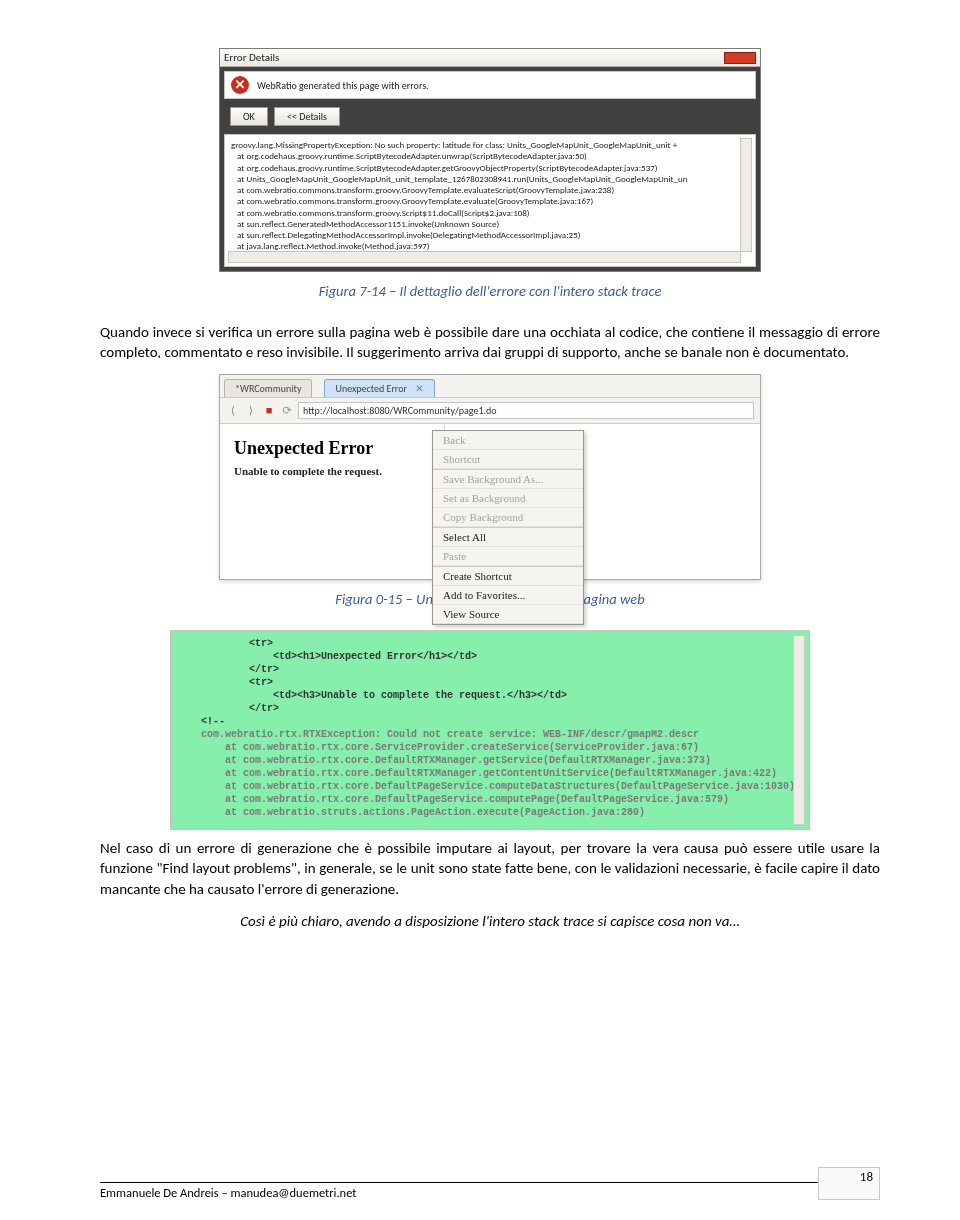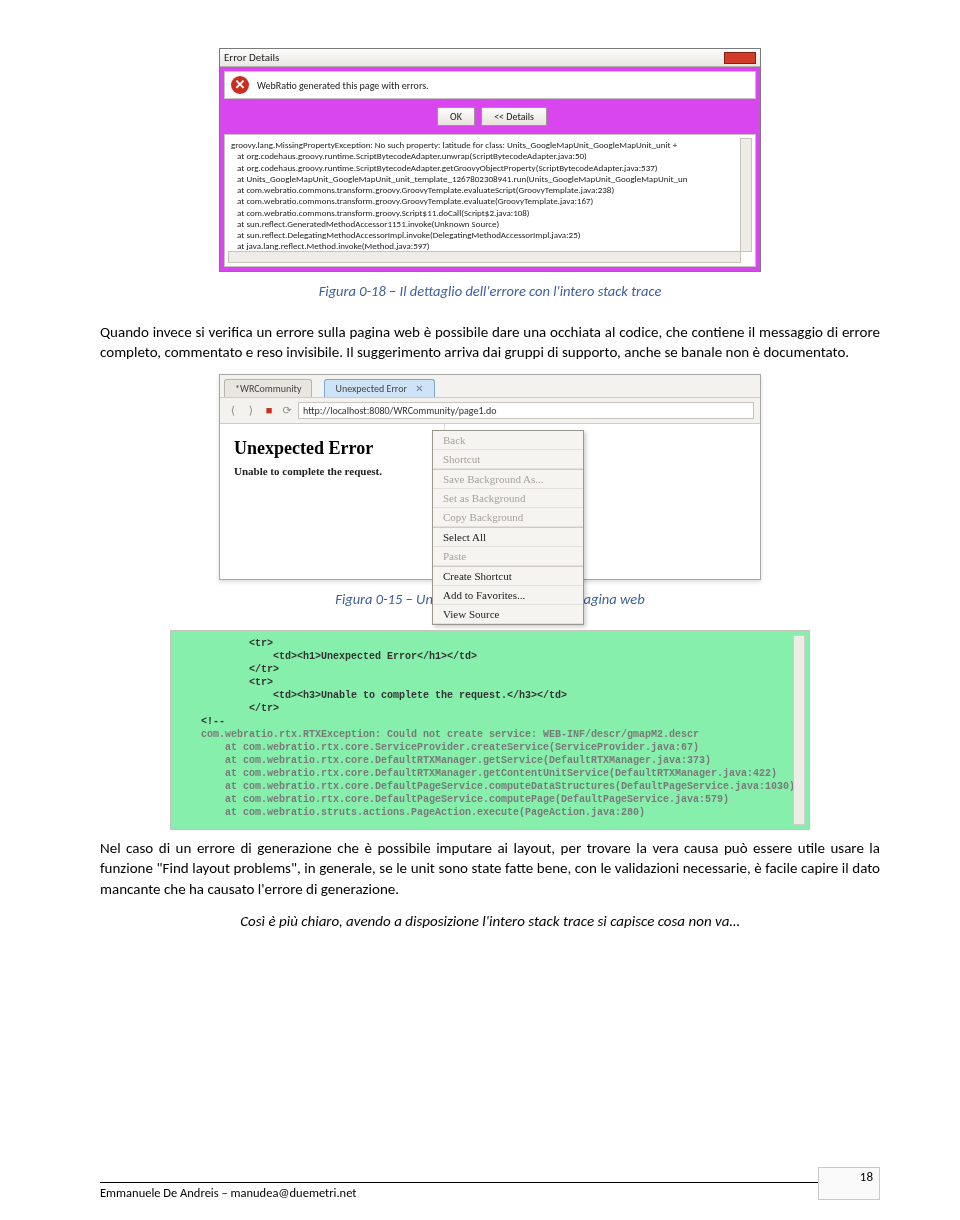"Error Details" .win1 { background: #d946ef -> #404040 }
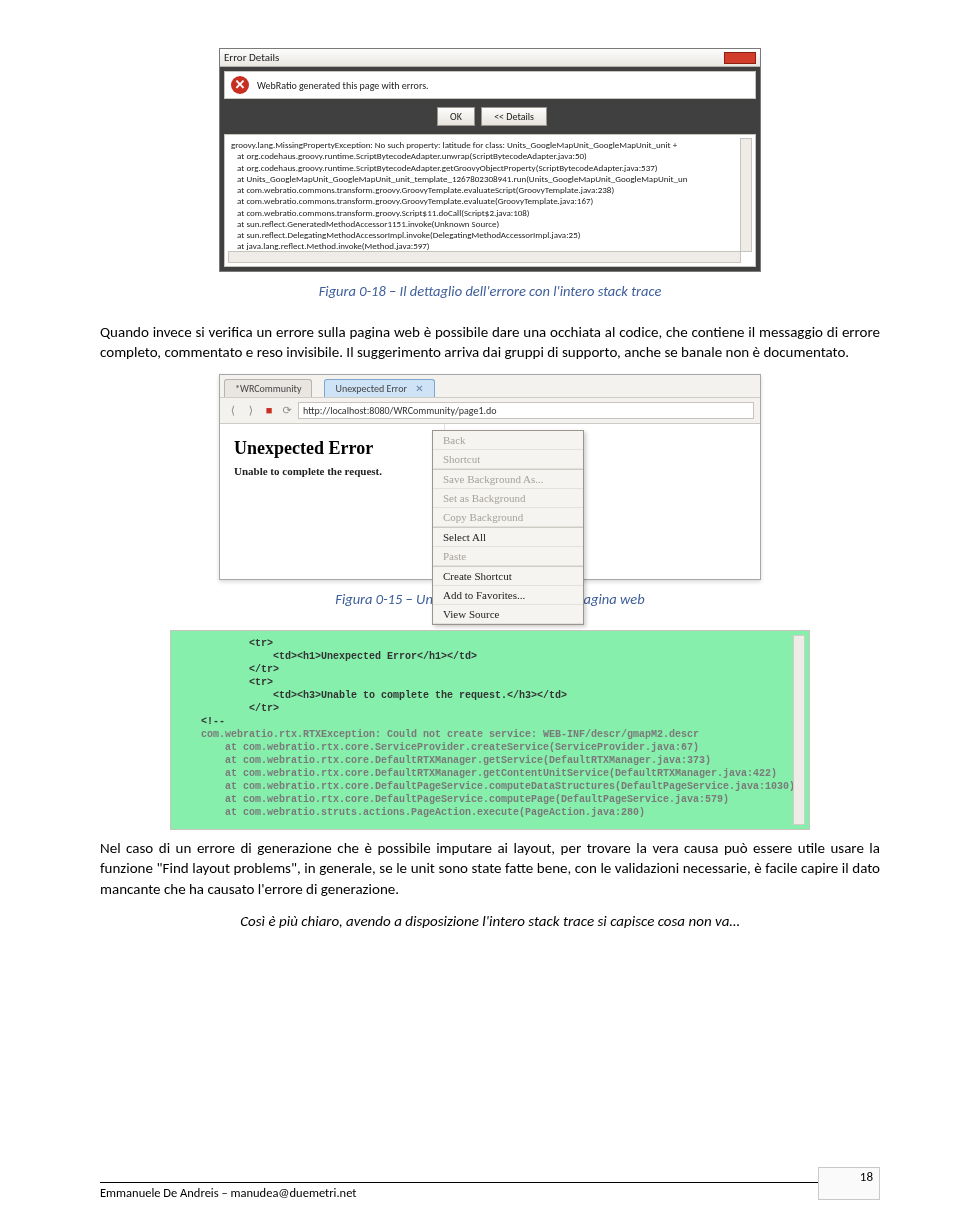"OK << Details" .win1 .btnrow { text-align: center -> left }
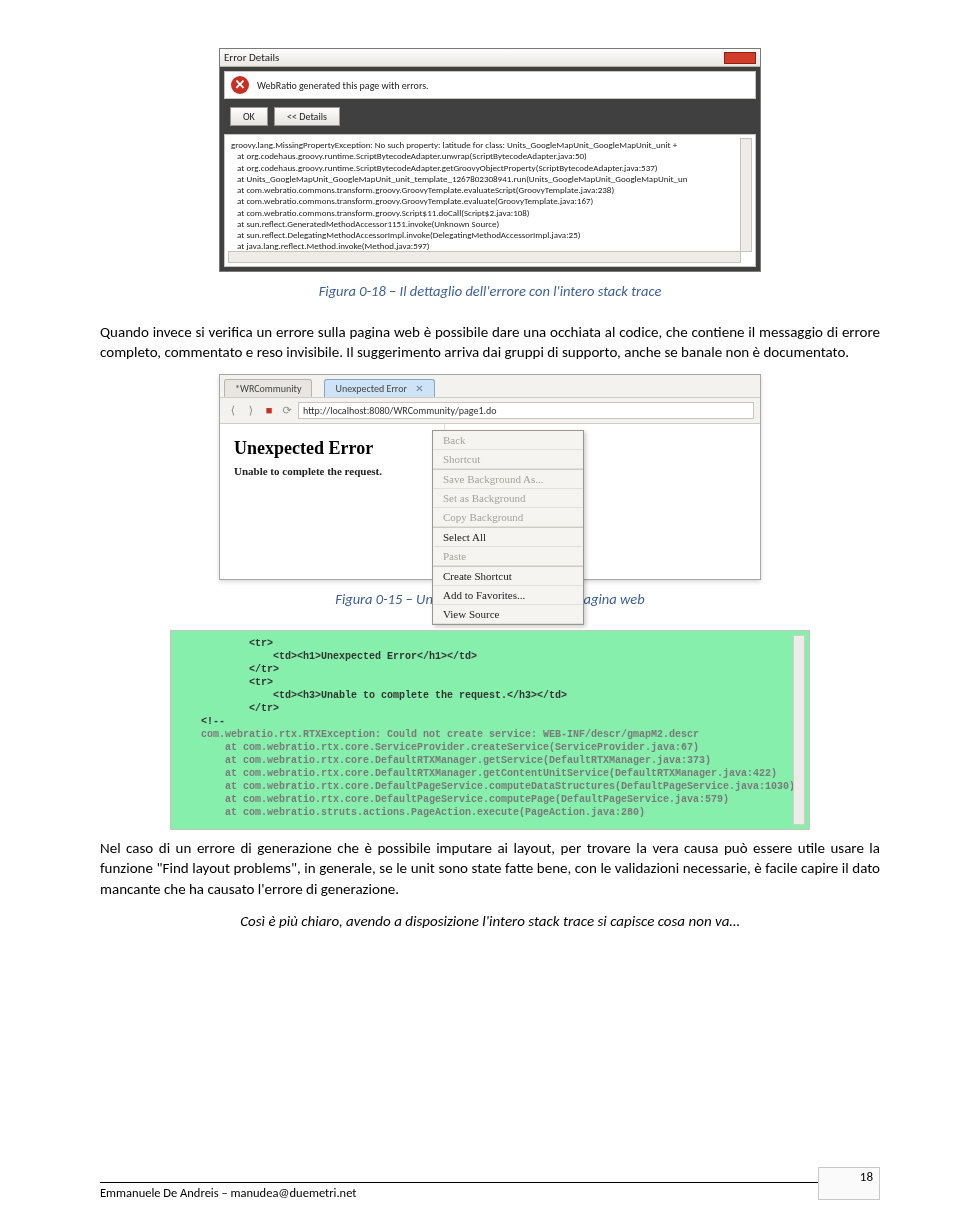"Figura 0-18 – Il dettaglio" div.caption { text: 0-18 -> 7-14 }
